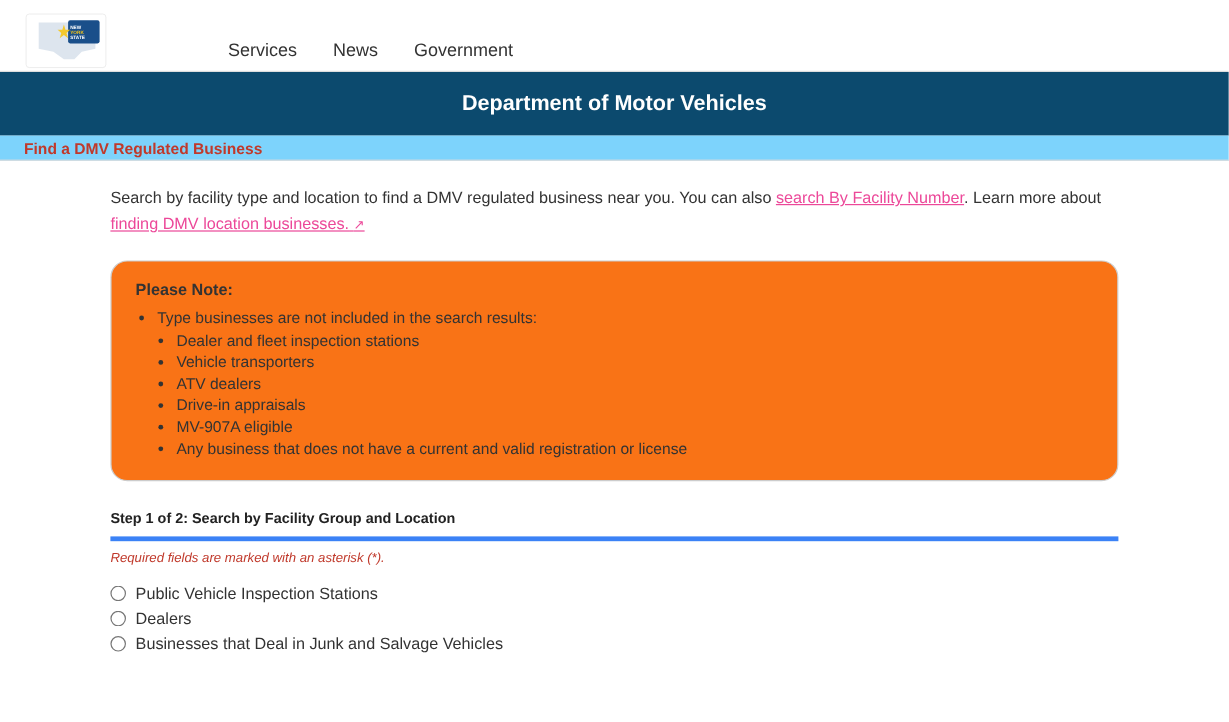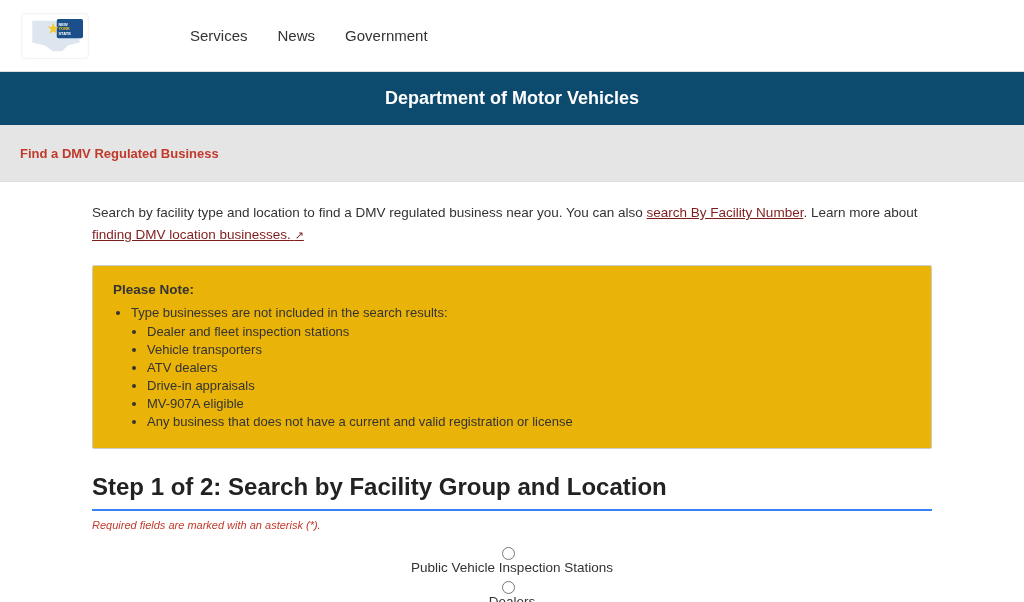"Services" .header { align-items: center -> flex-end; height: 72px -> 60px }
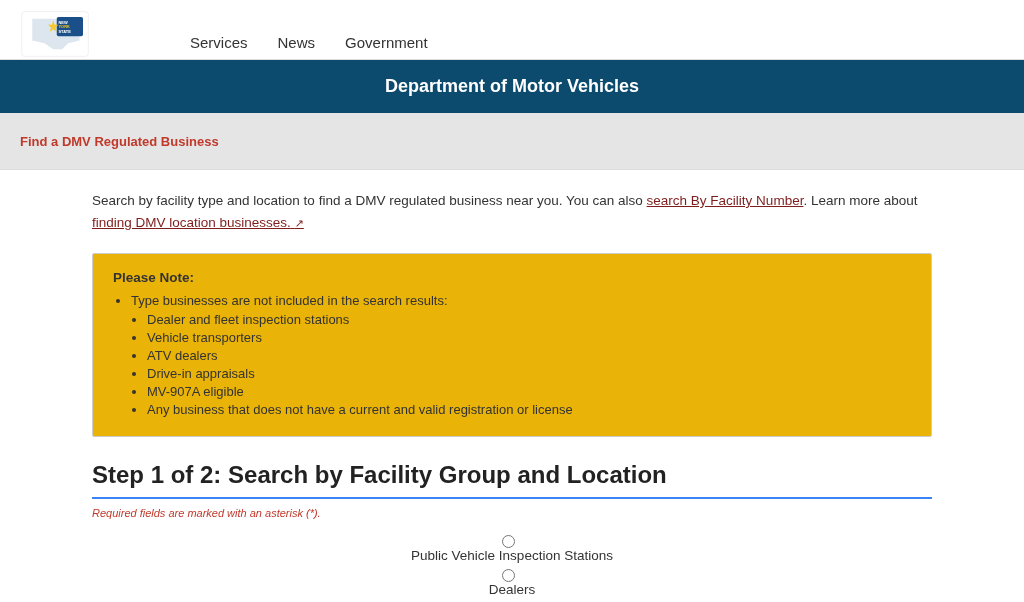"Find a DMV Regulated Business" .breadcrumb-bar { background: #e5e5e5 -> #7dd3fc; padding: 20px 20px -> 2px 20px }
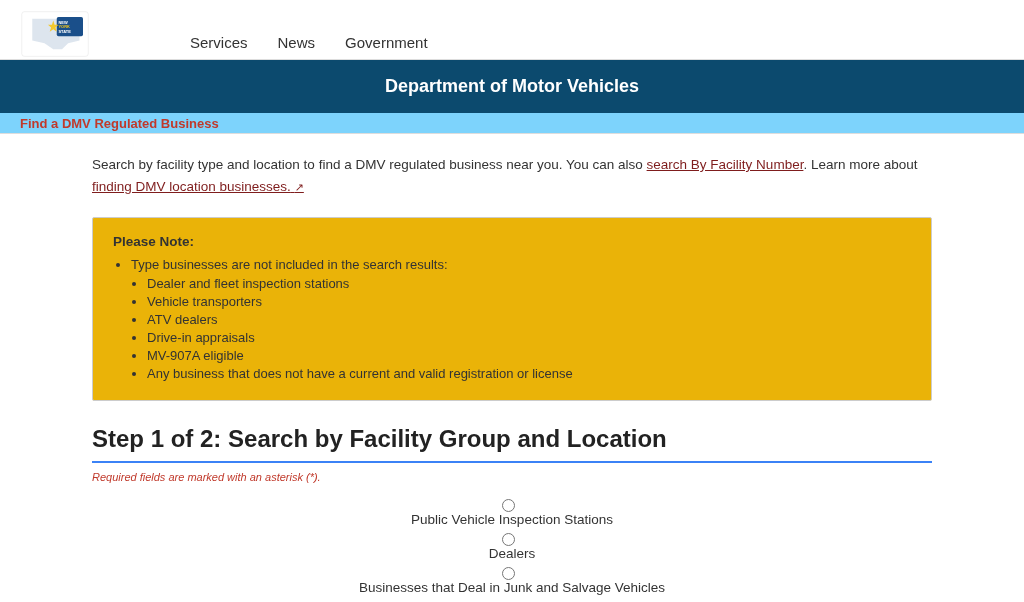"search By Facility Number" .link-blue { color: #7f1d1d -> #ec4899 }
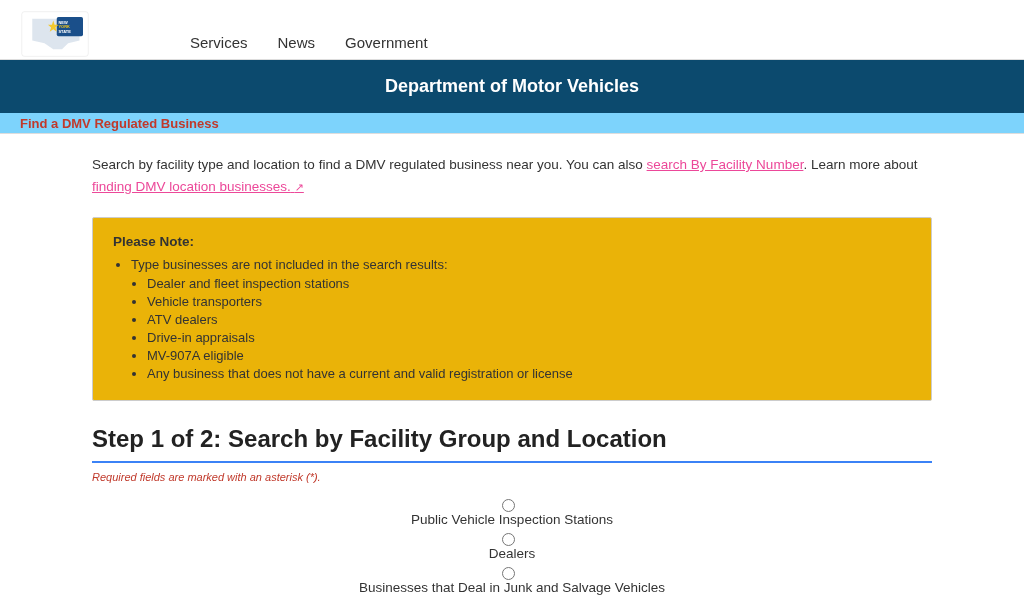"Please Note:" .note-box { background: #eab308 -> #f97316; border-radius: 2px -> 14px }
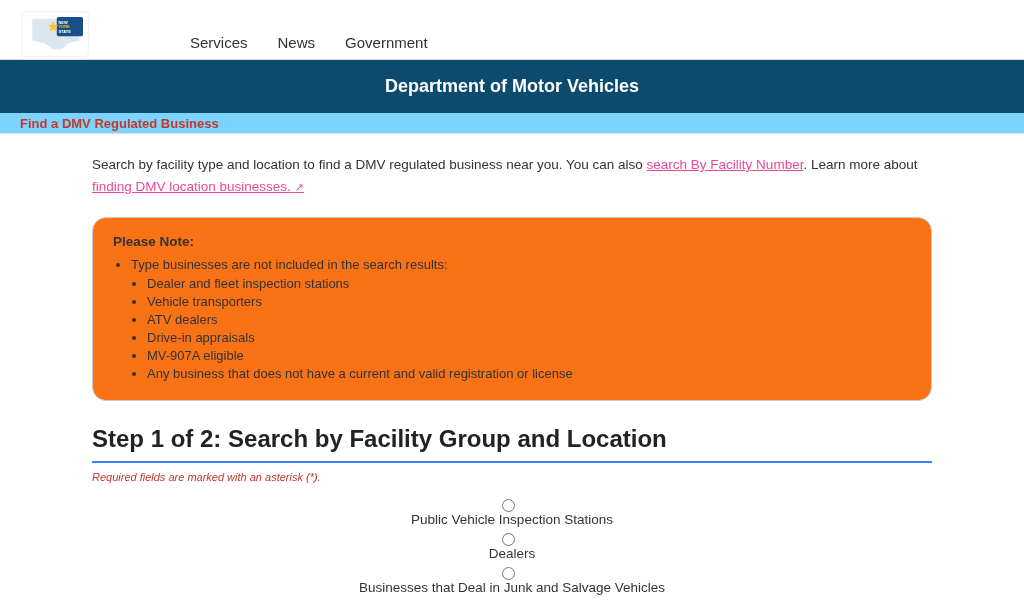"Step 1 of 2: Search" .step-heading { border-bottom: 2px solid #3b82f6 -> 4px solid #3b82f6; font-size: 24px -> 12px }
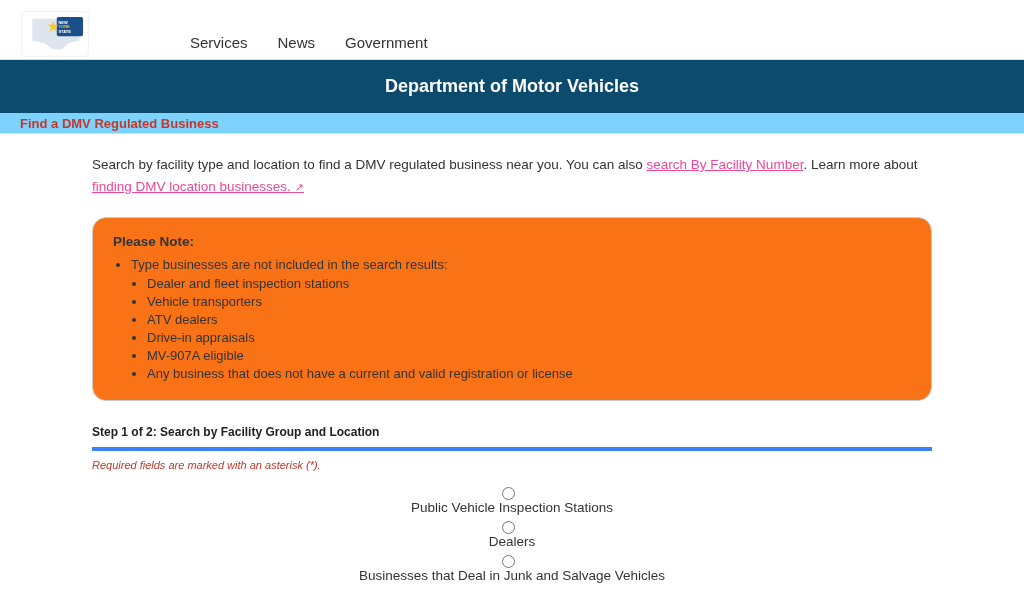"Public Vehicle Inspection Stations" .radio-option { flex-direction: column -> none }
